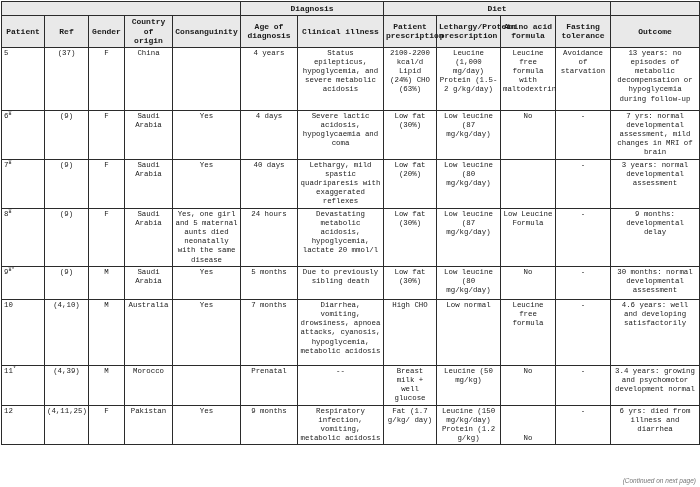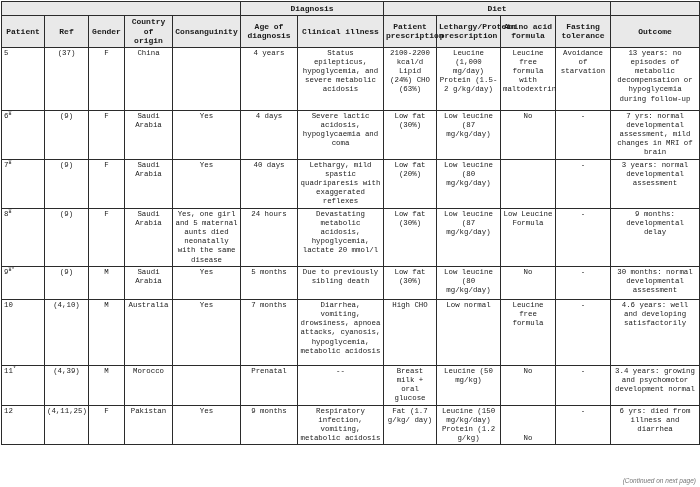"Breast milk + oral glucose" td { text: oral -> well }
